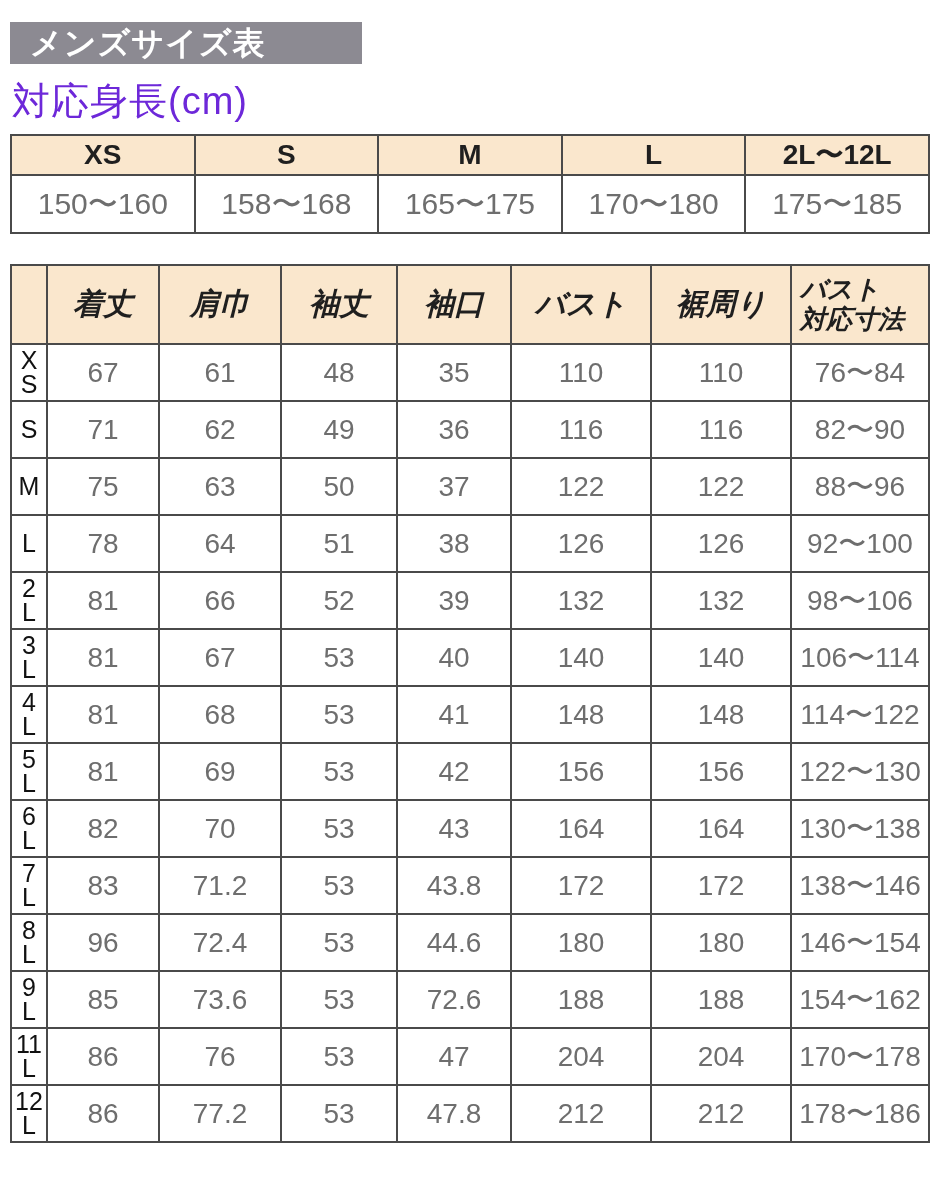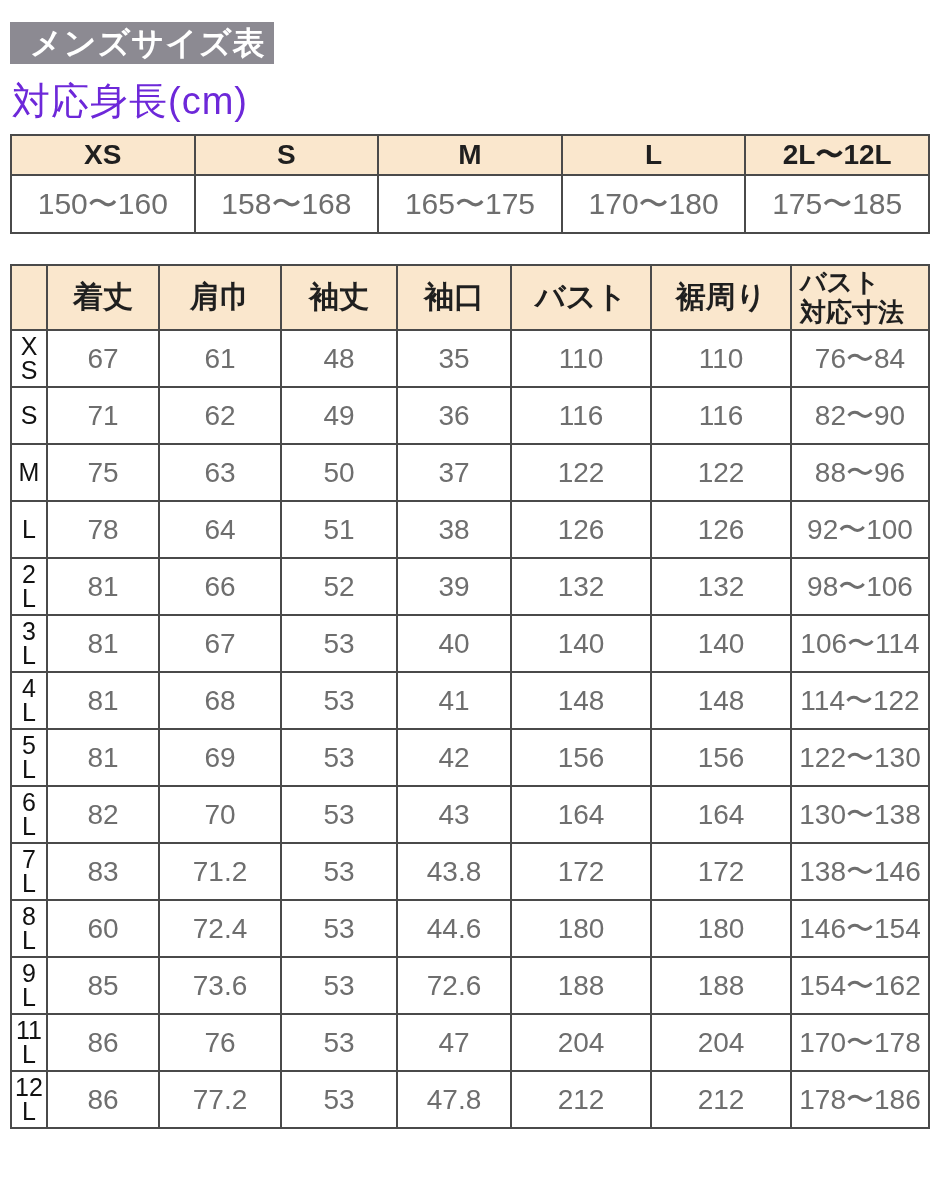"メンズサイズ表" .title-bar { width: 264px -> 352px }
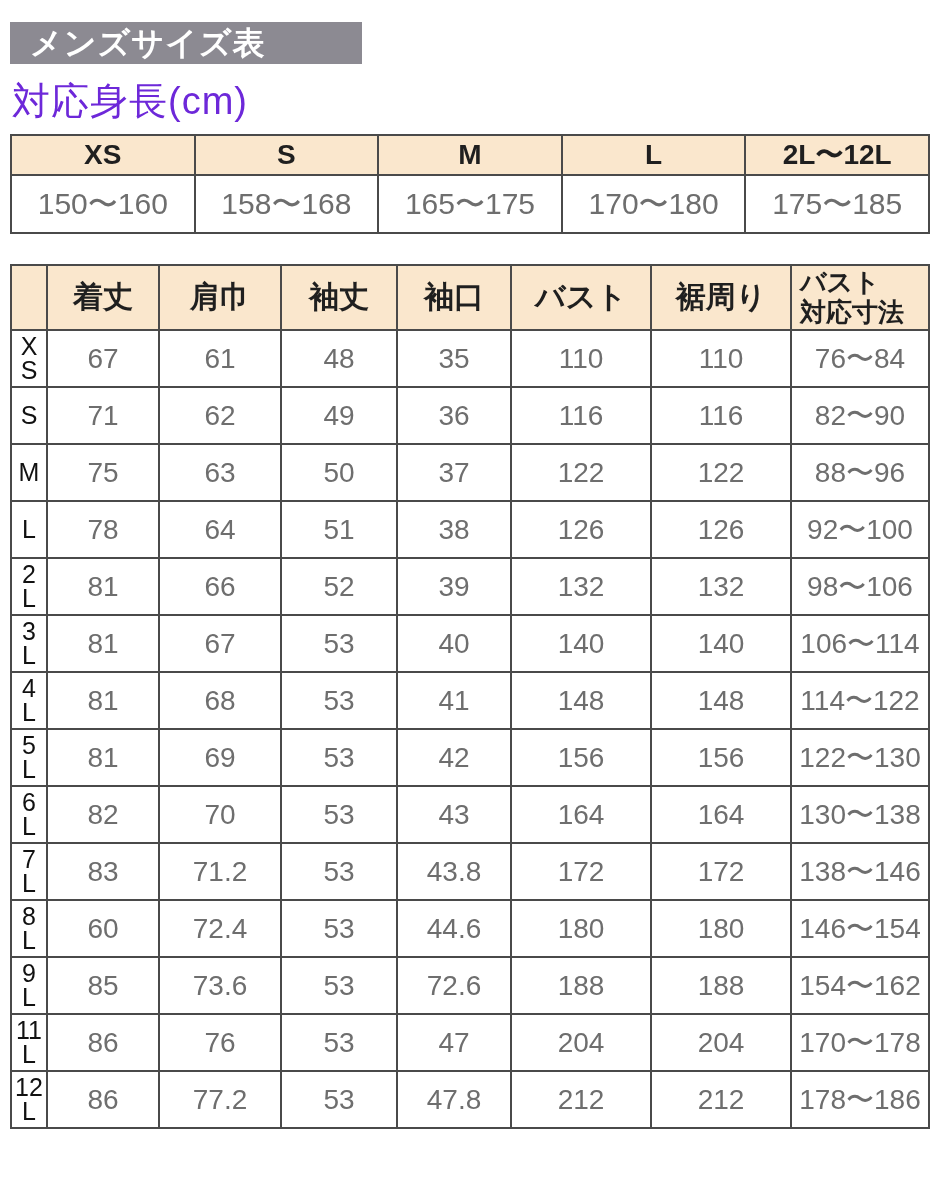"着丈" .size-table thead th { font-style: none -> italic; height: 65px -> 79px }
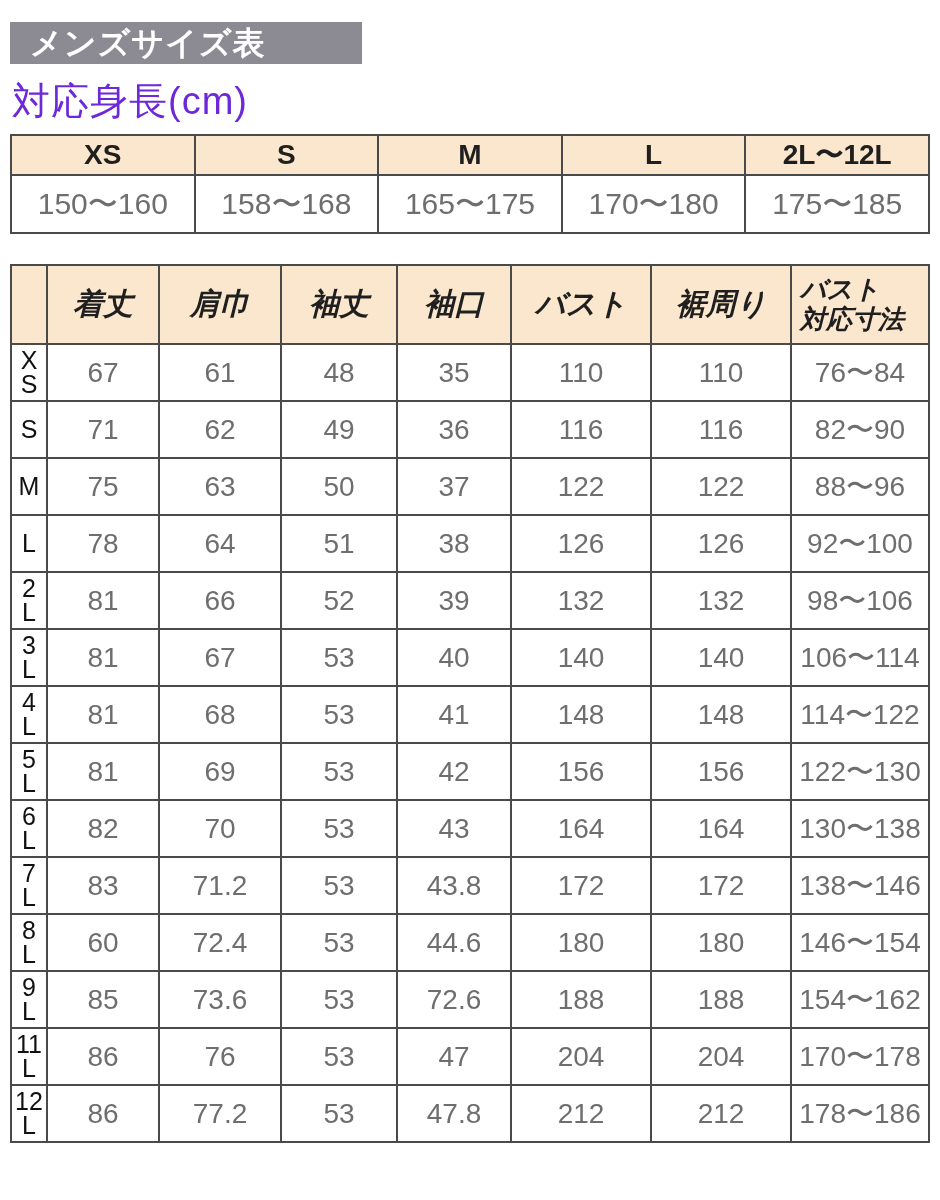"60" td { text: 60 -> 96 }
